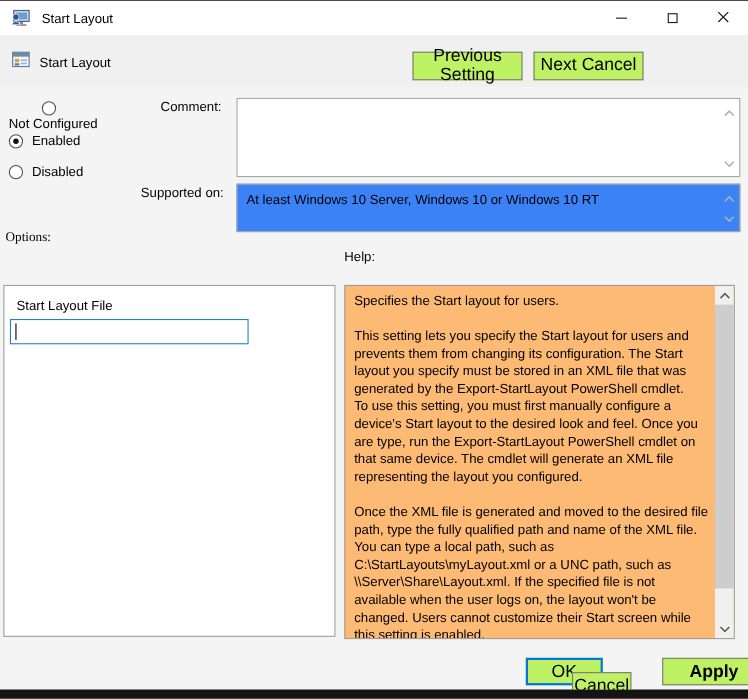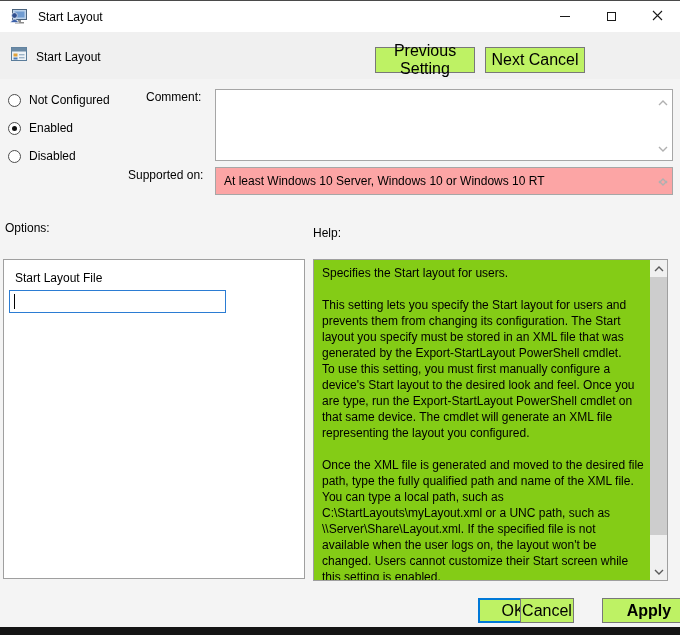"Not Configured" .radio-row.r0 { flex-direction: none -> column }
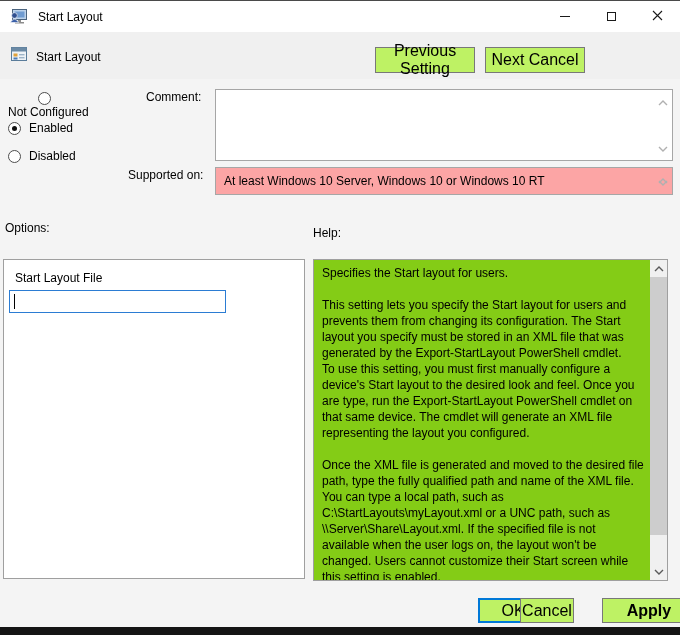"At least Windows 10 Server," .supported-box { background: #fca5a5 -> #3b82f6; height: 28px -> 44px }
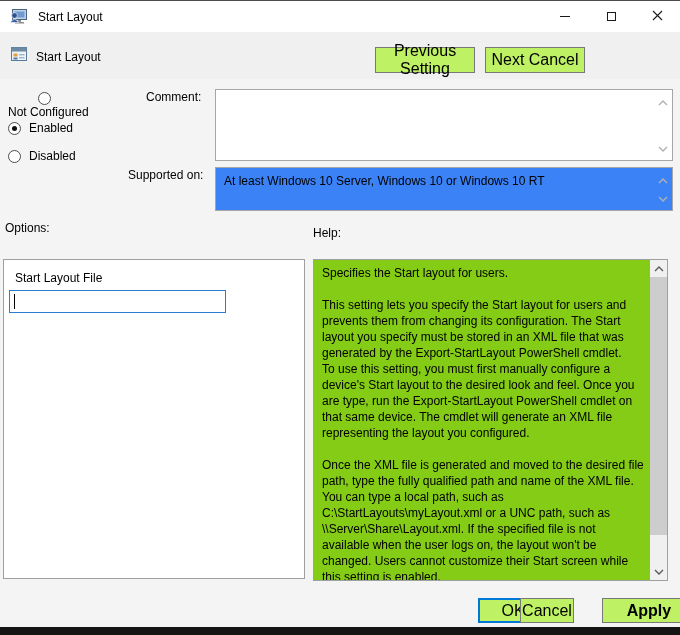"Options:" .options-label { font-family: none -> Liberation Serif, serif; top: 220px -> 207px }
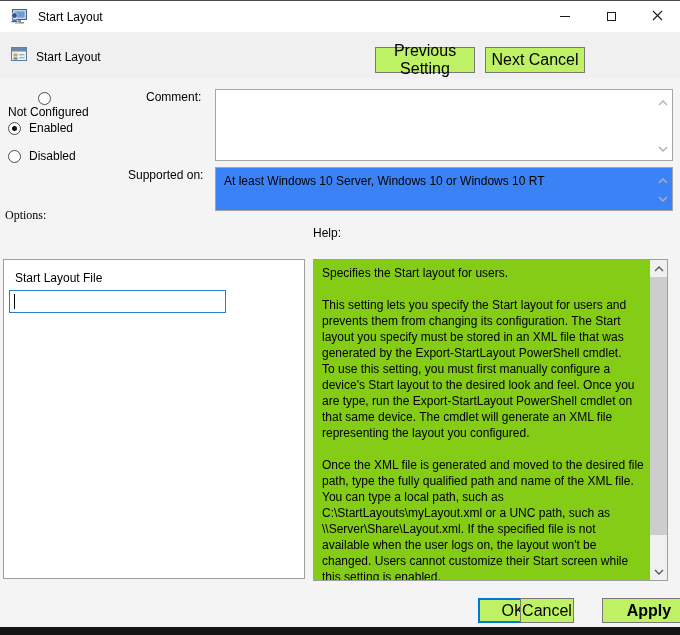"Specifies the Start layout for" .help-panel { background: #84cc16 -> #fdba74 }
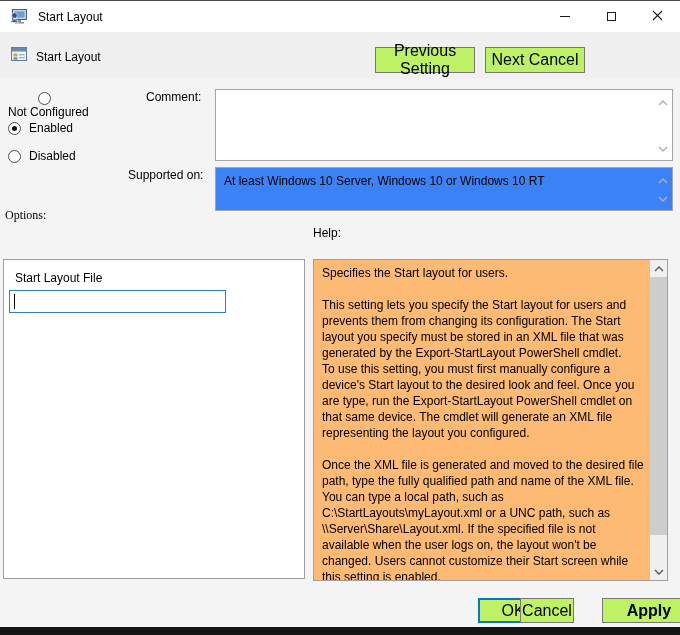"Cancel" .cancel-btn { top: 597px -> 610px }
